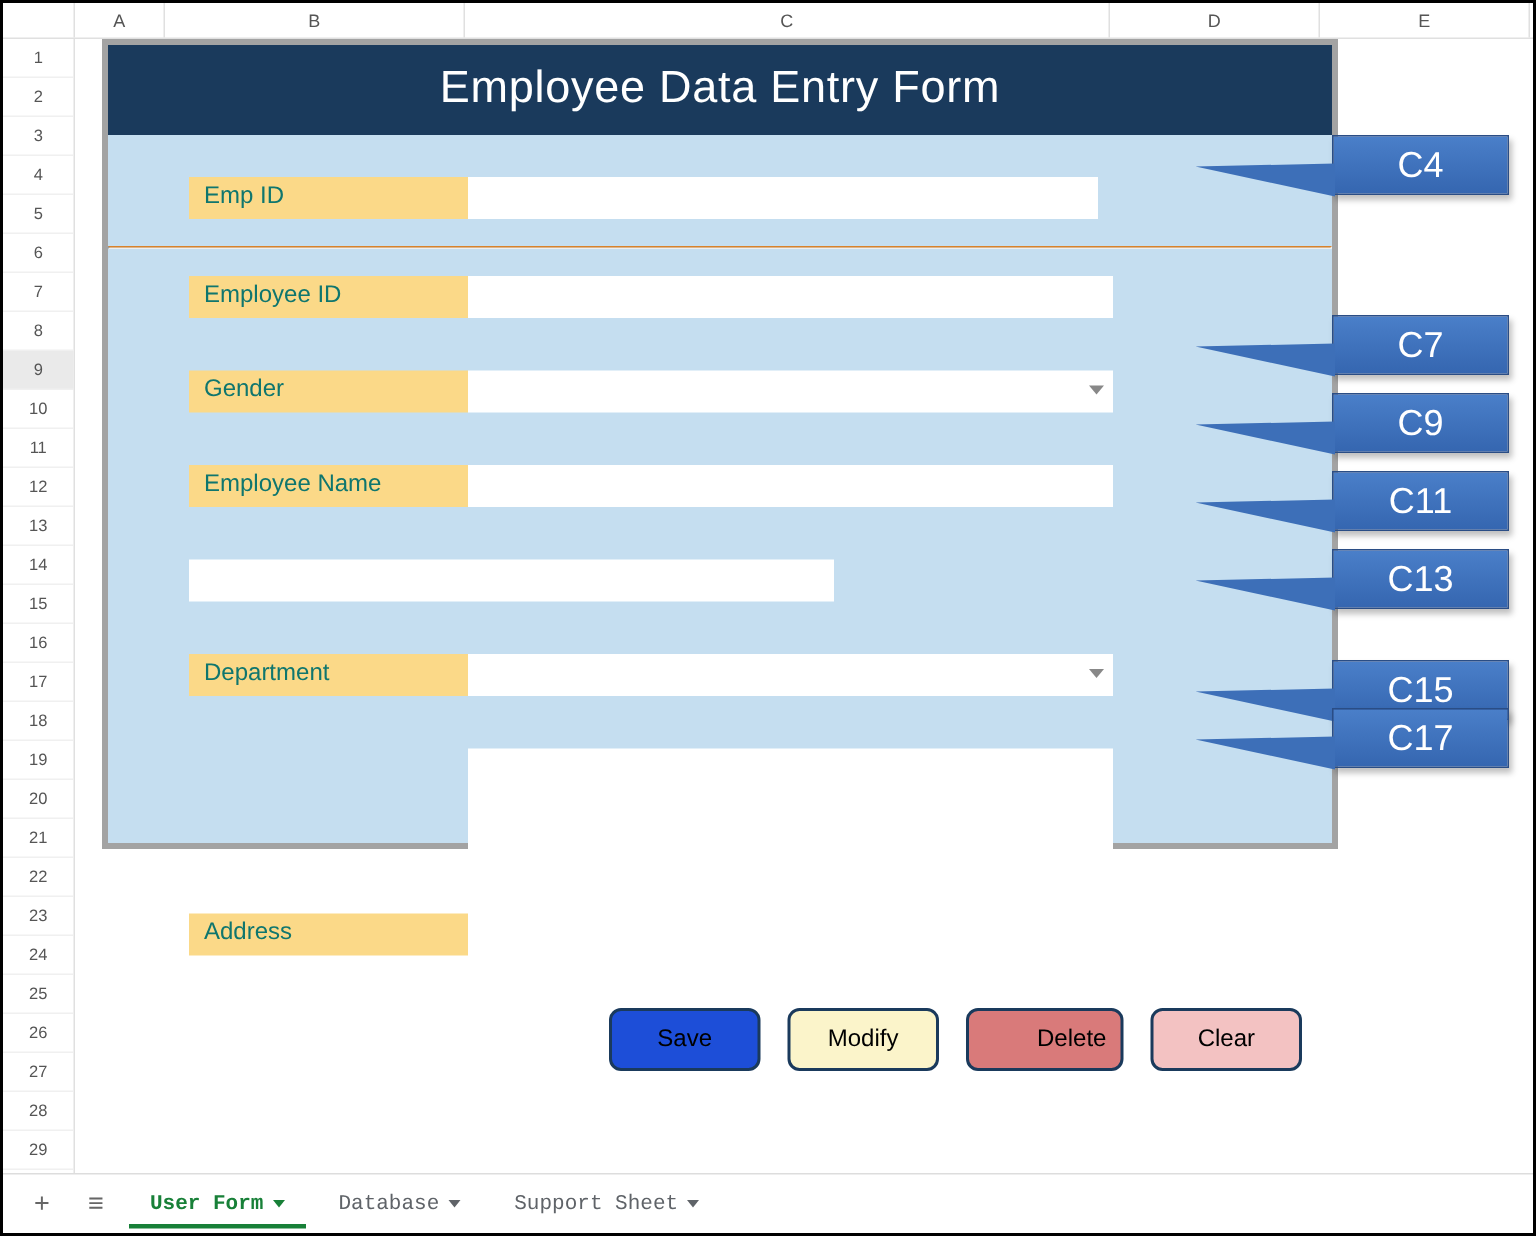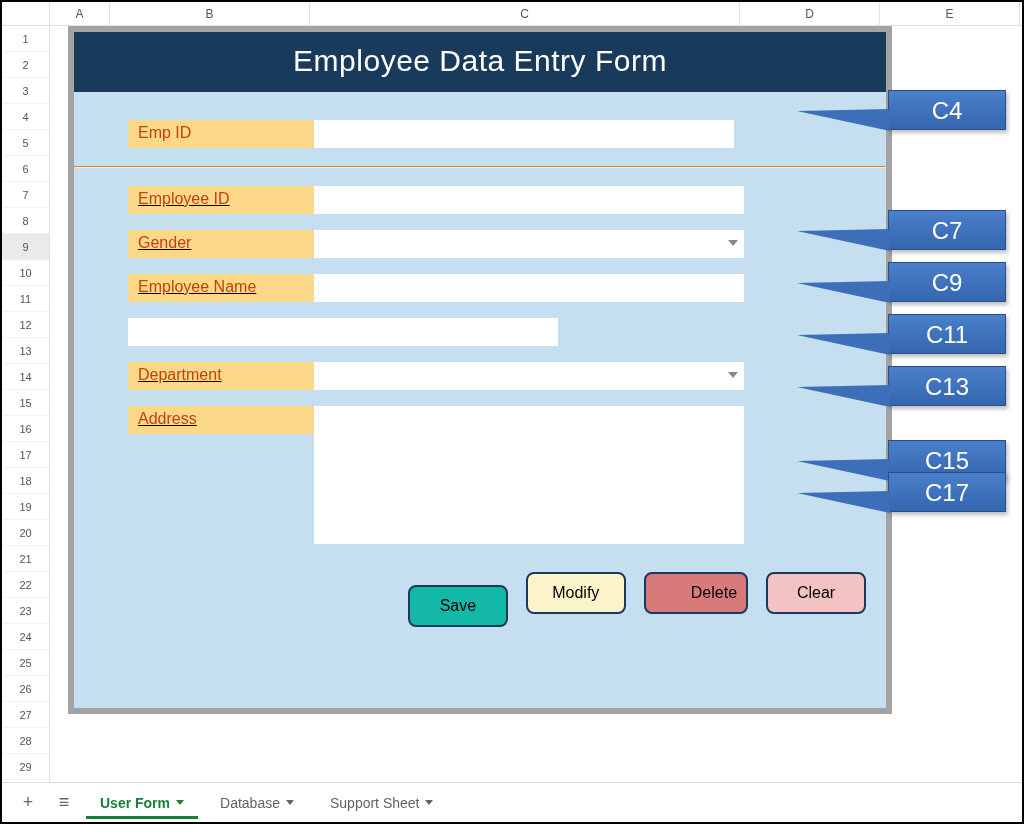"Employee Data Entry Form" .form-container { border: 6px solid #a3a3a3 -> 4px solid #a3a3a3; height: 688px -> 540px }
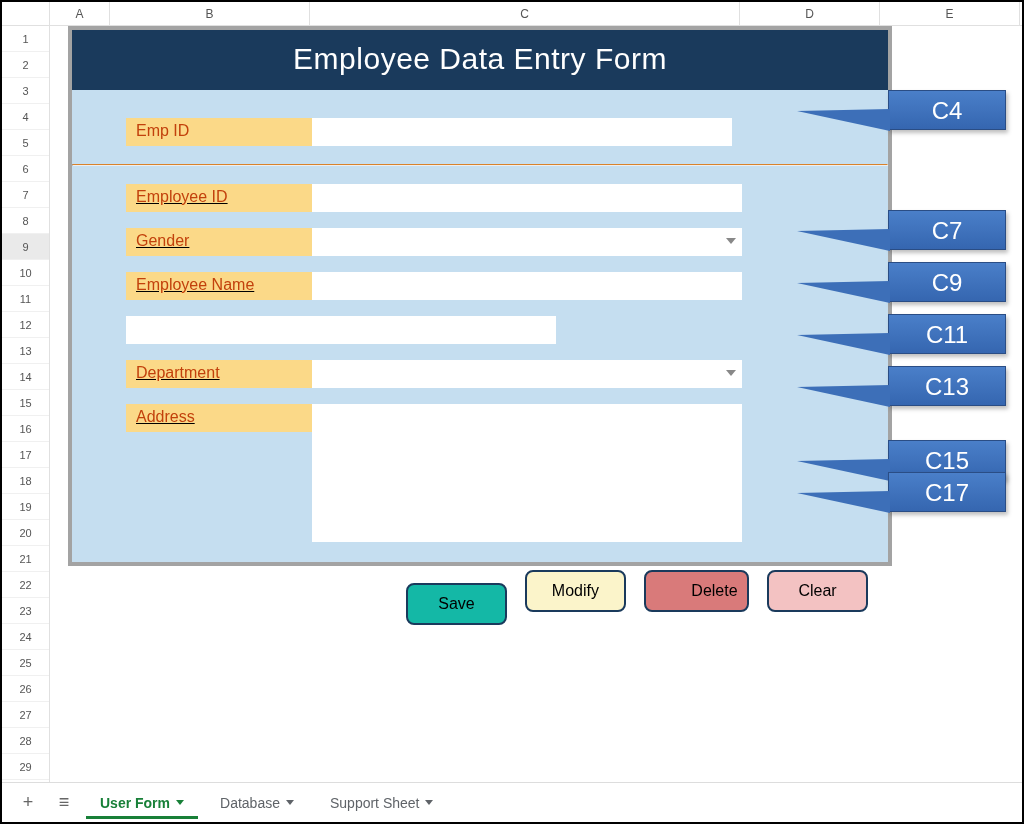"Emp ID" .label-cell { color: #c2410c -> #0f766e }
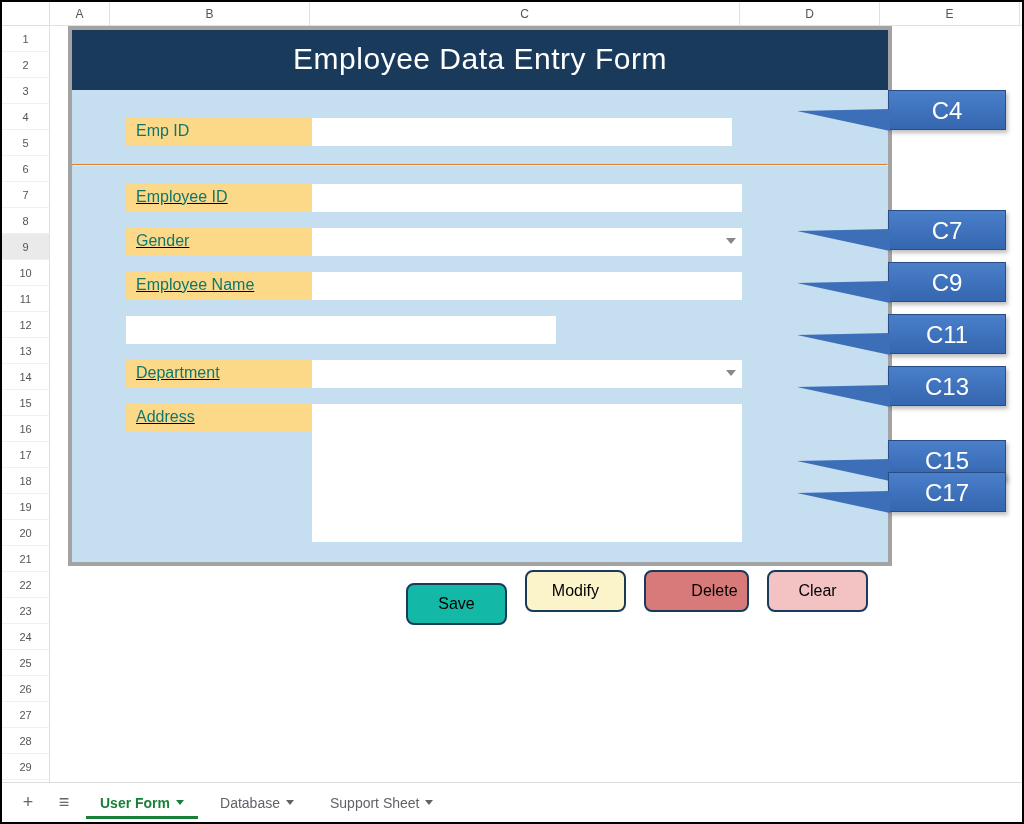"Employee ID" .field-row { align-items: flex-start -> flex-end; margin-bottom: 16px -> 35px; text-decoration: underline -> none }
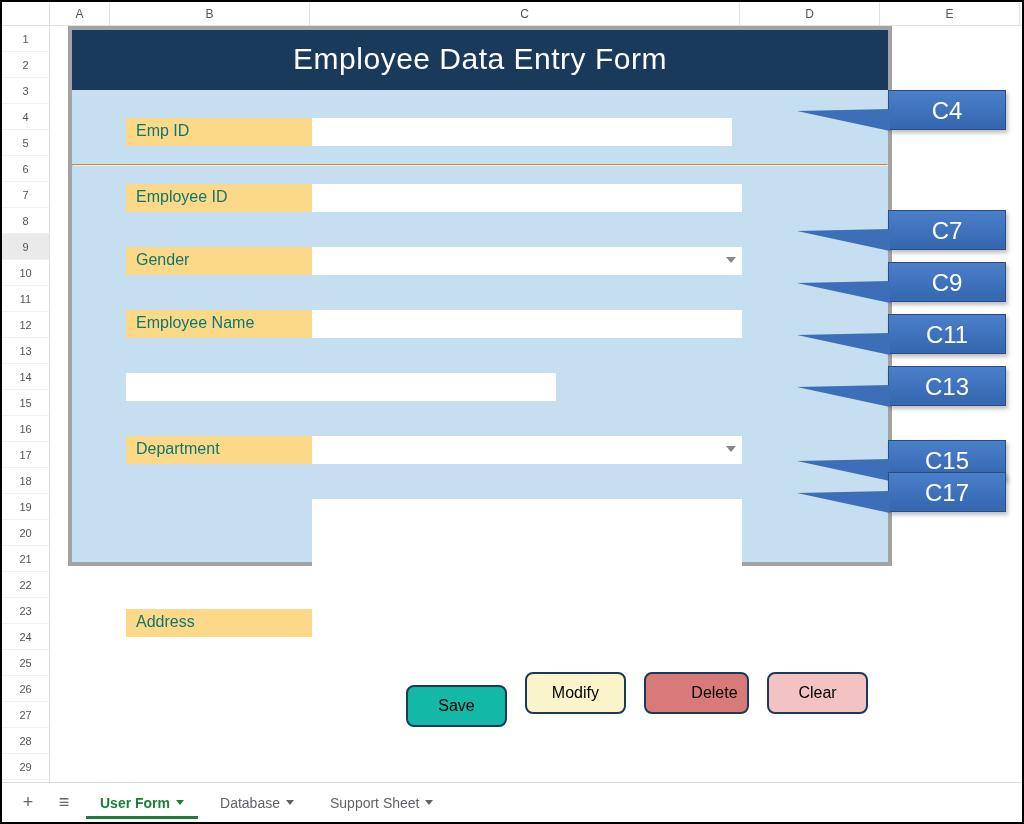"Save" .btn-save { background: #14b8a6 -> #1d4ed8; margin-top: 13px -> none }
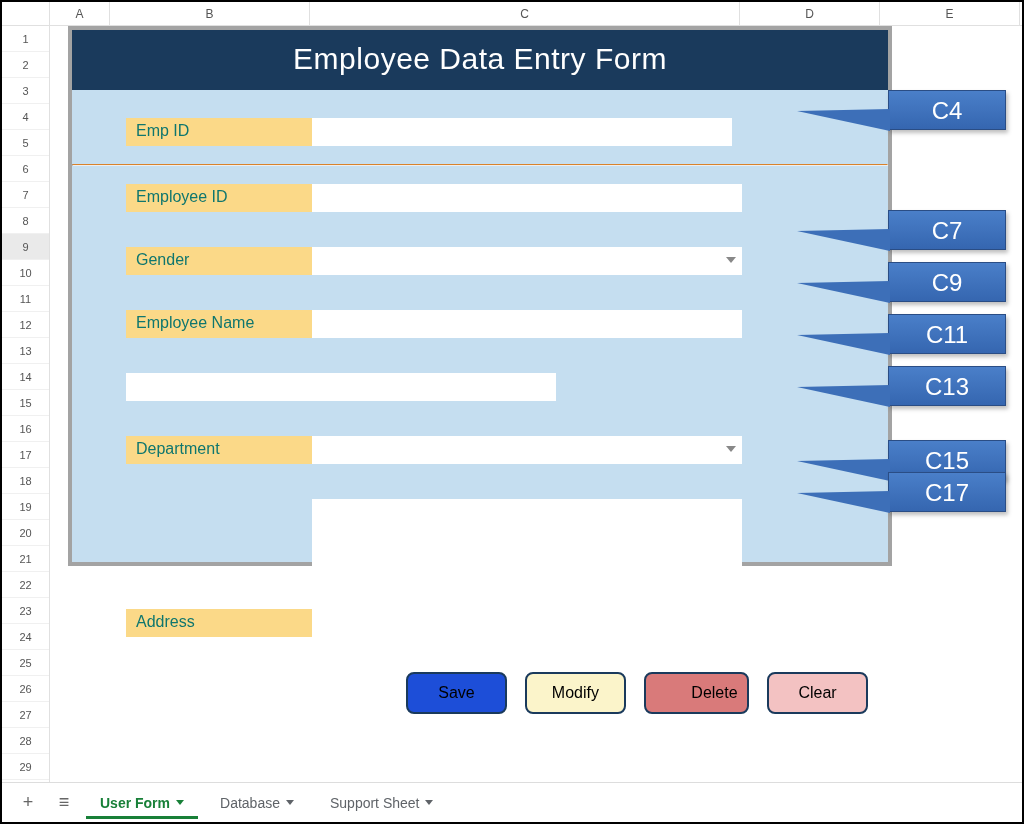"User Form" .sheet-tab { font-family: none -> Liberation Mono, monospace }
